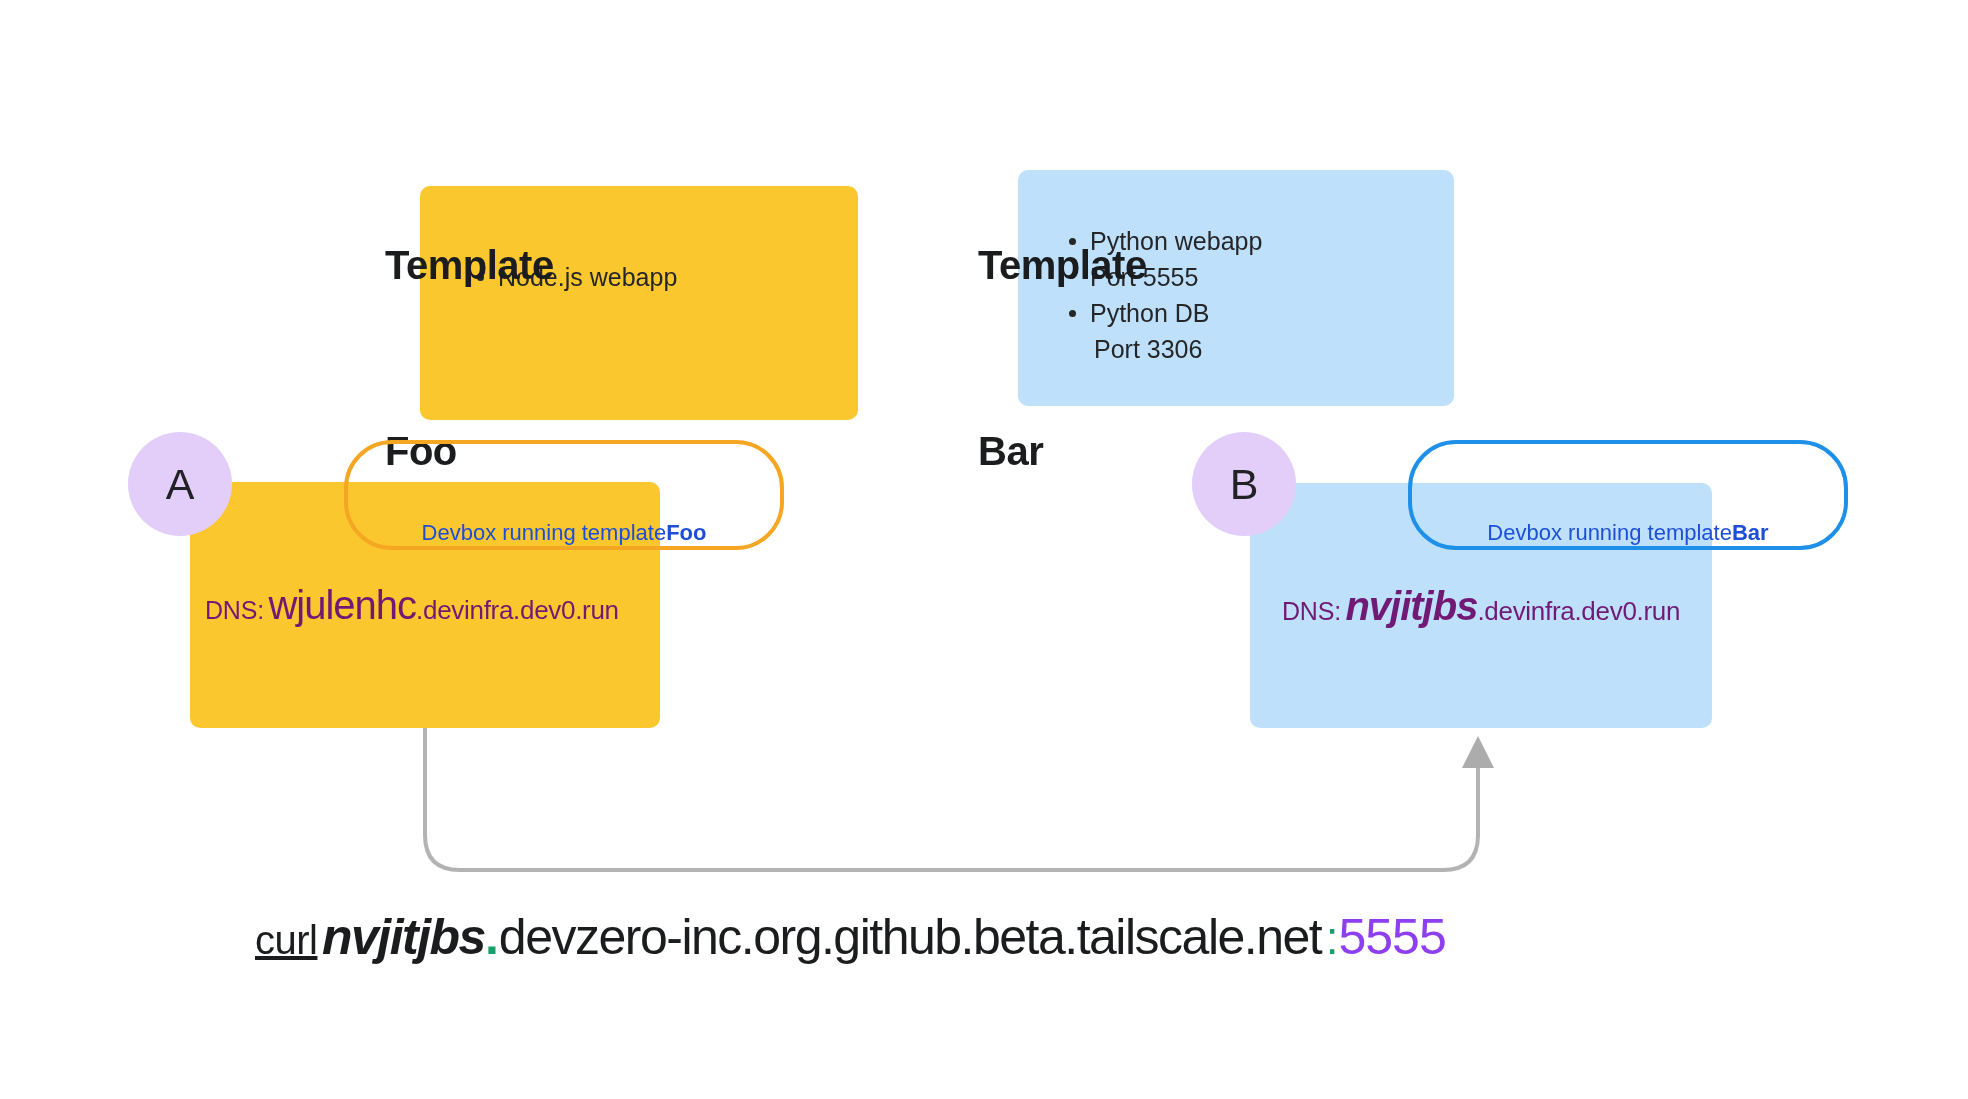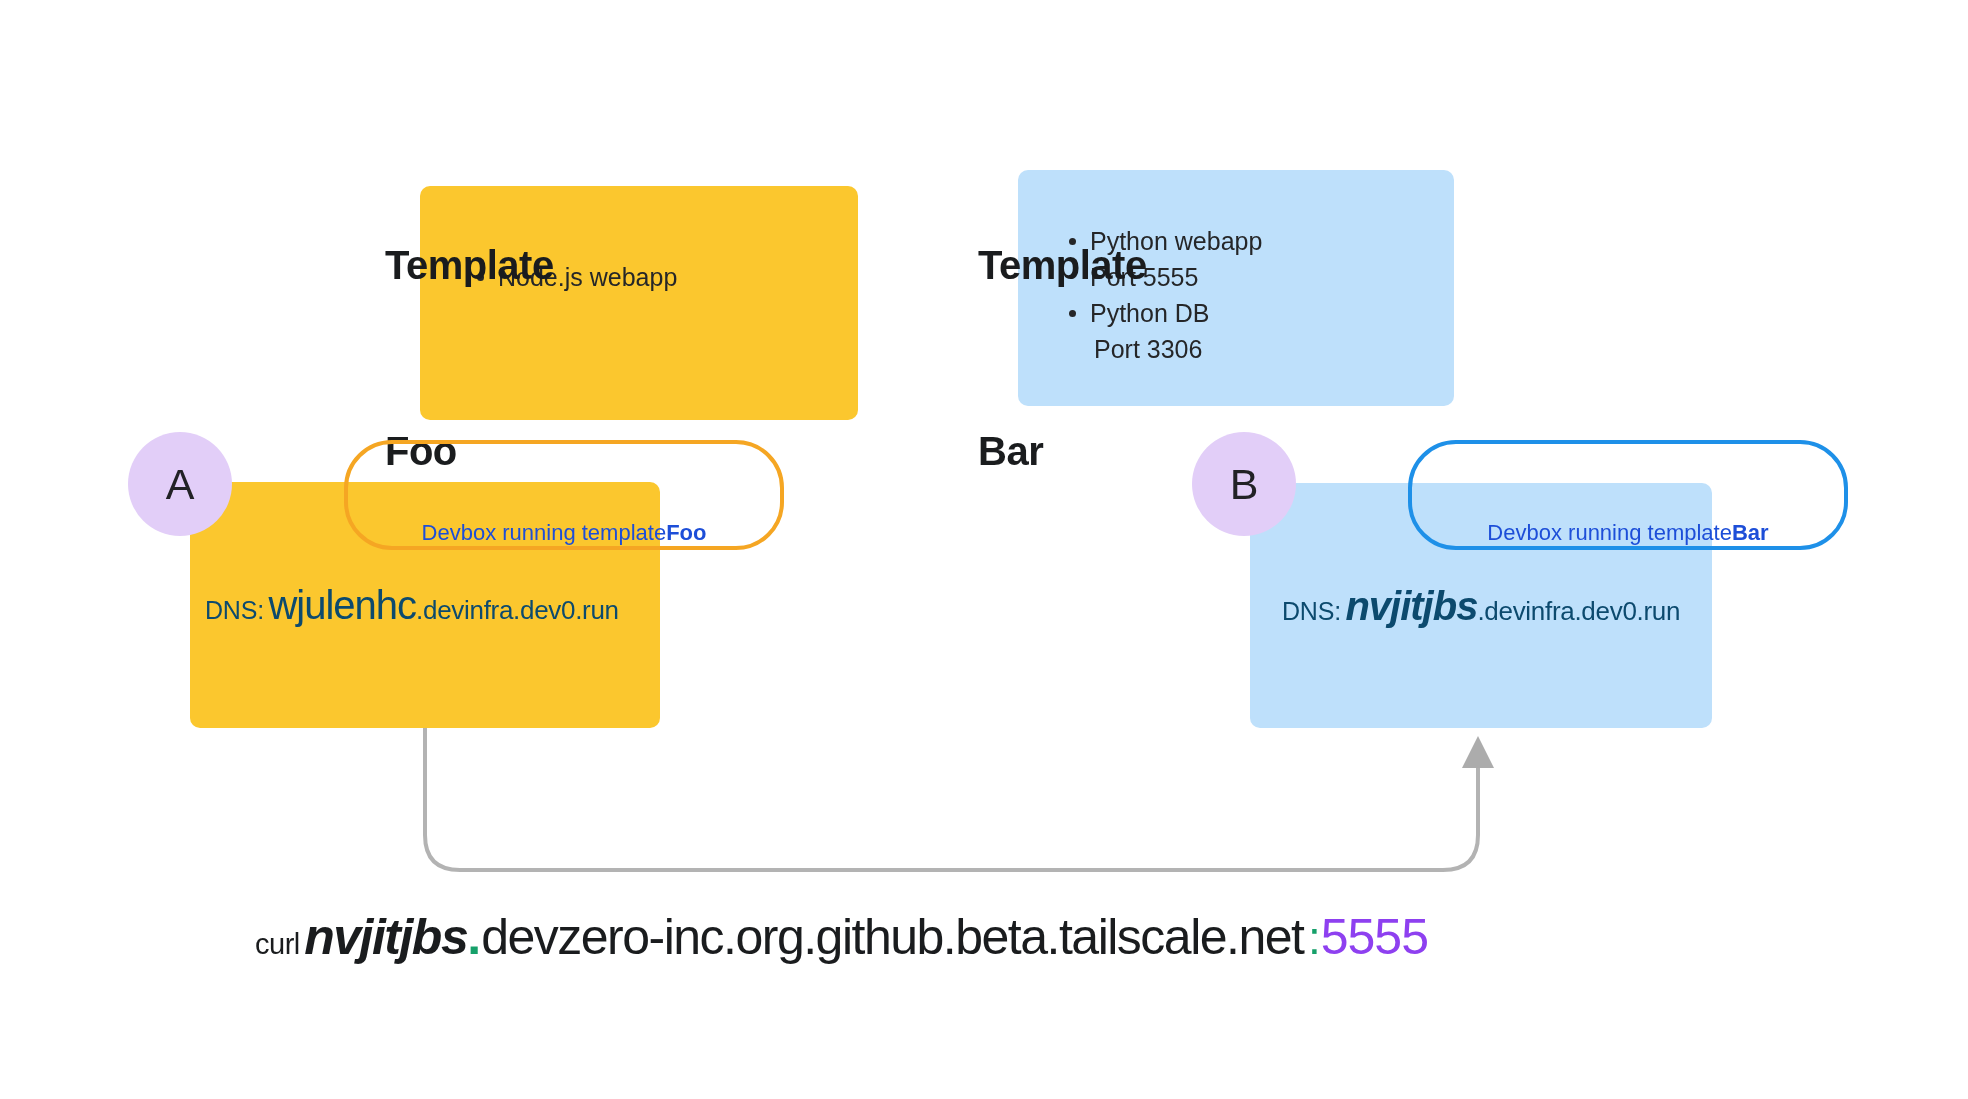"DNS: wjulenhc.devinfra.dev0.run" .dns-line { color: #0c4a6e -> #701a75 }
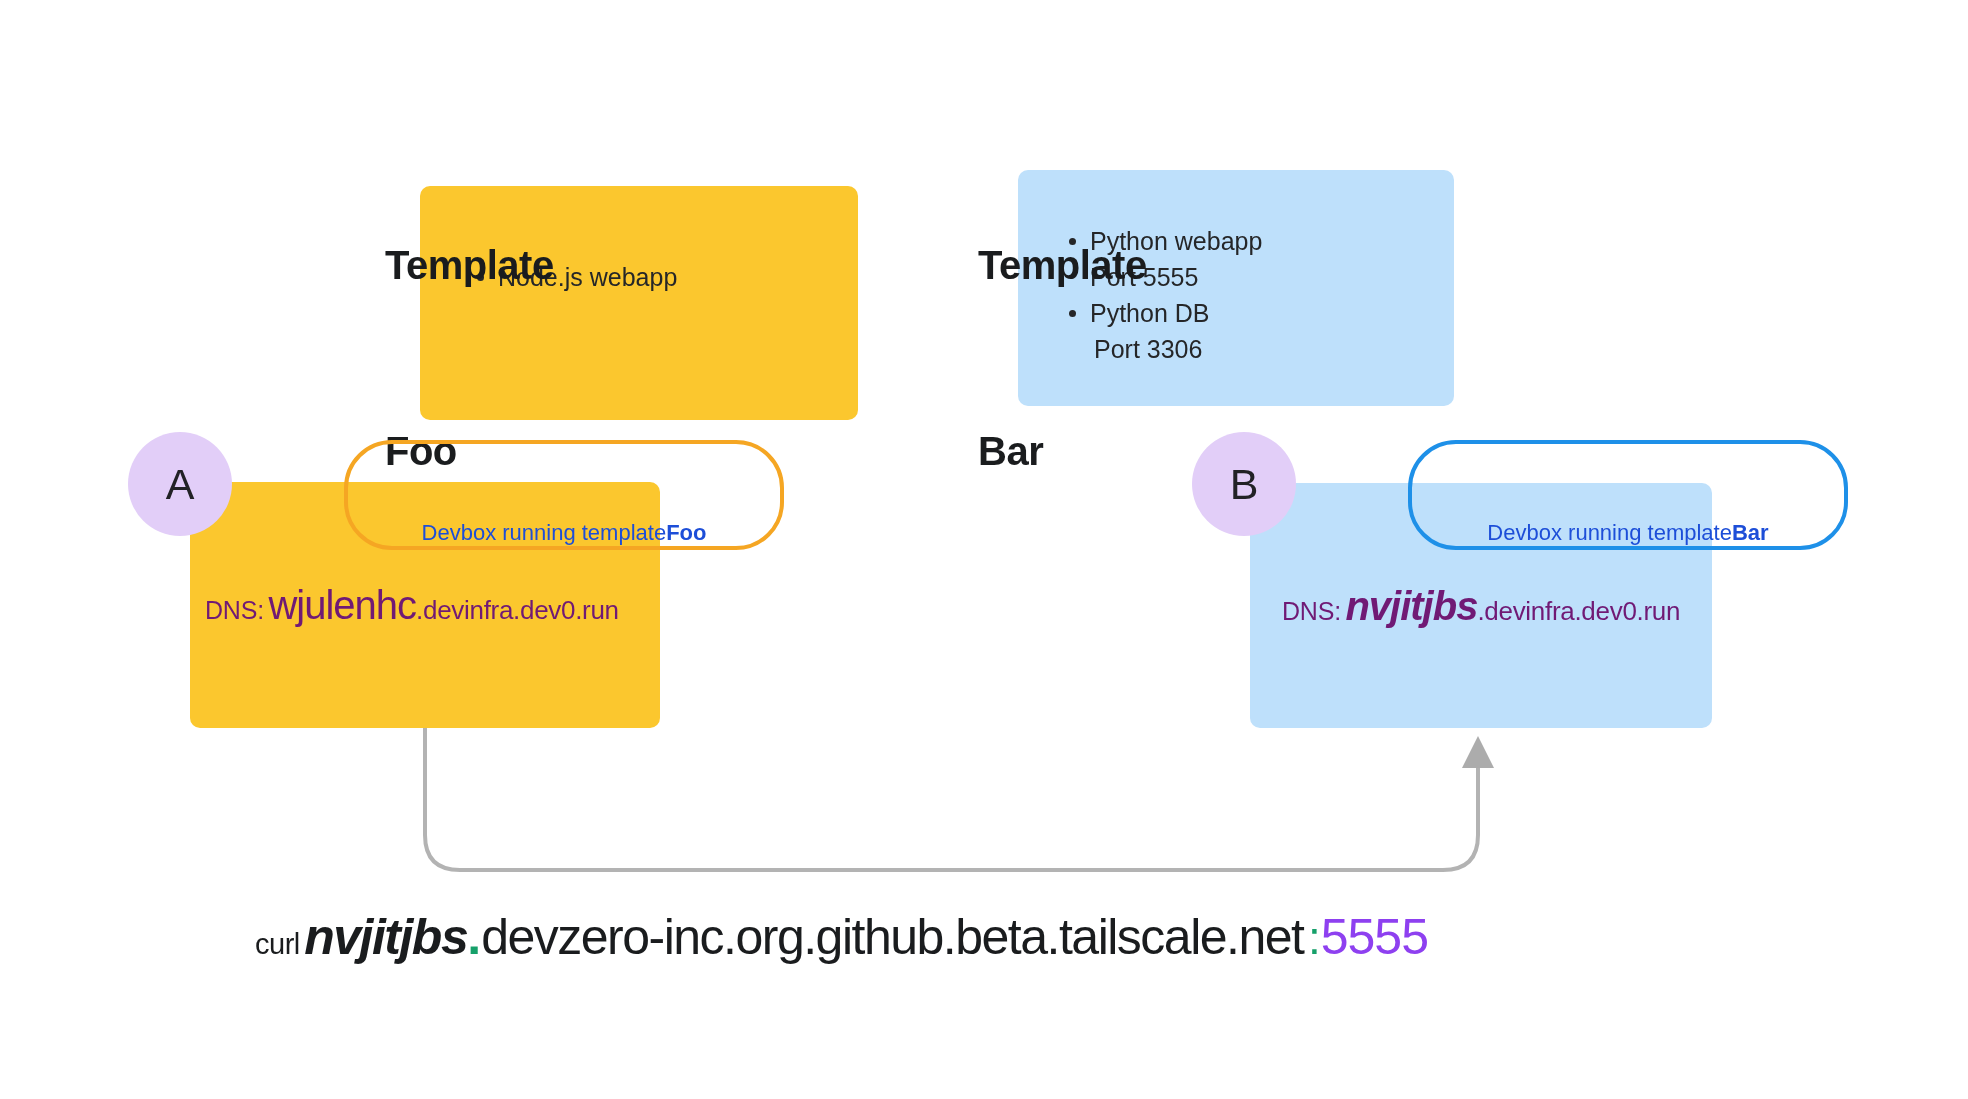"curl" .curl-cmd { font-size: 29px -> 40px; text-decoration: none -> underline }
